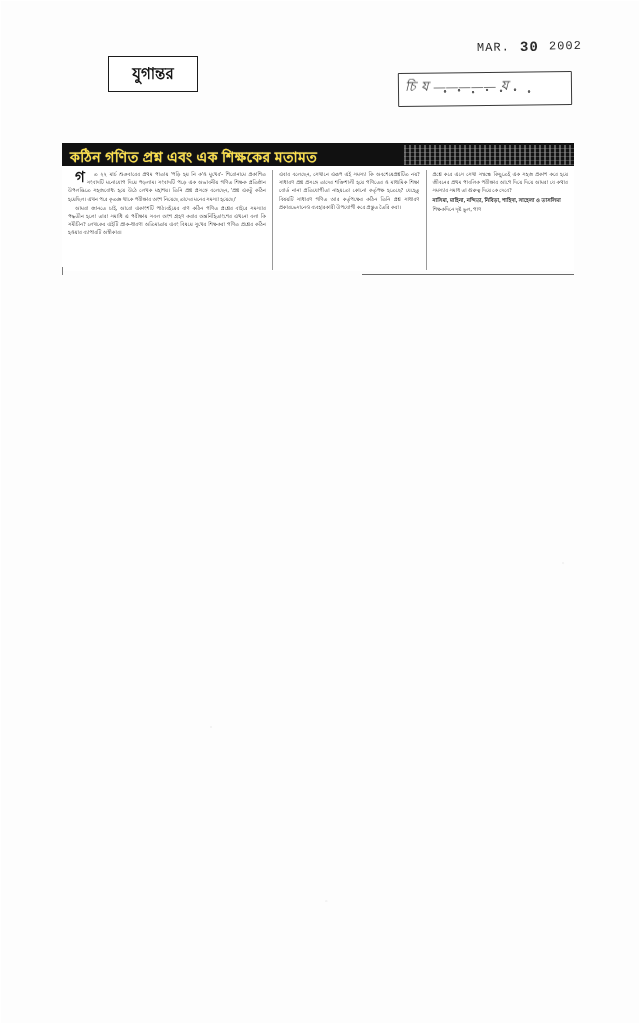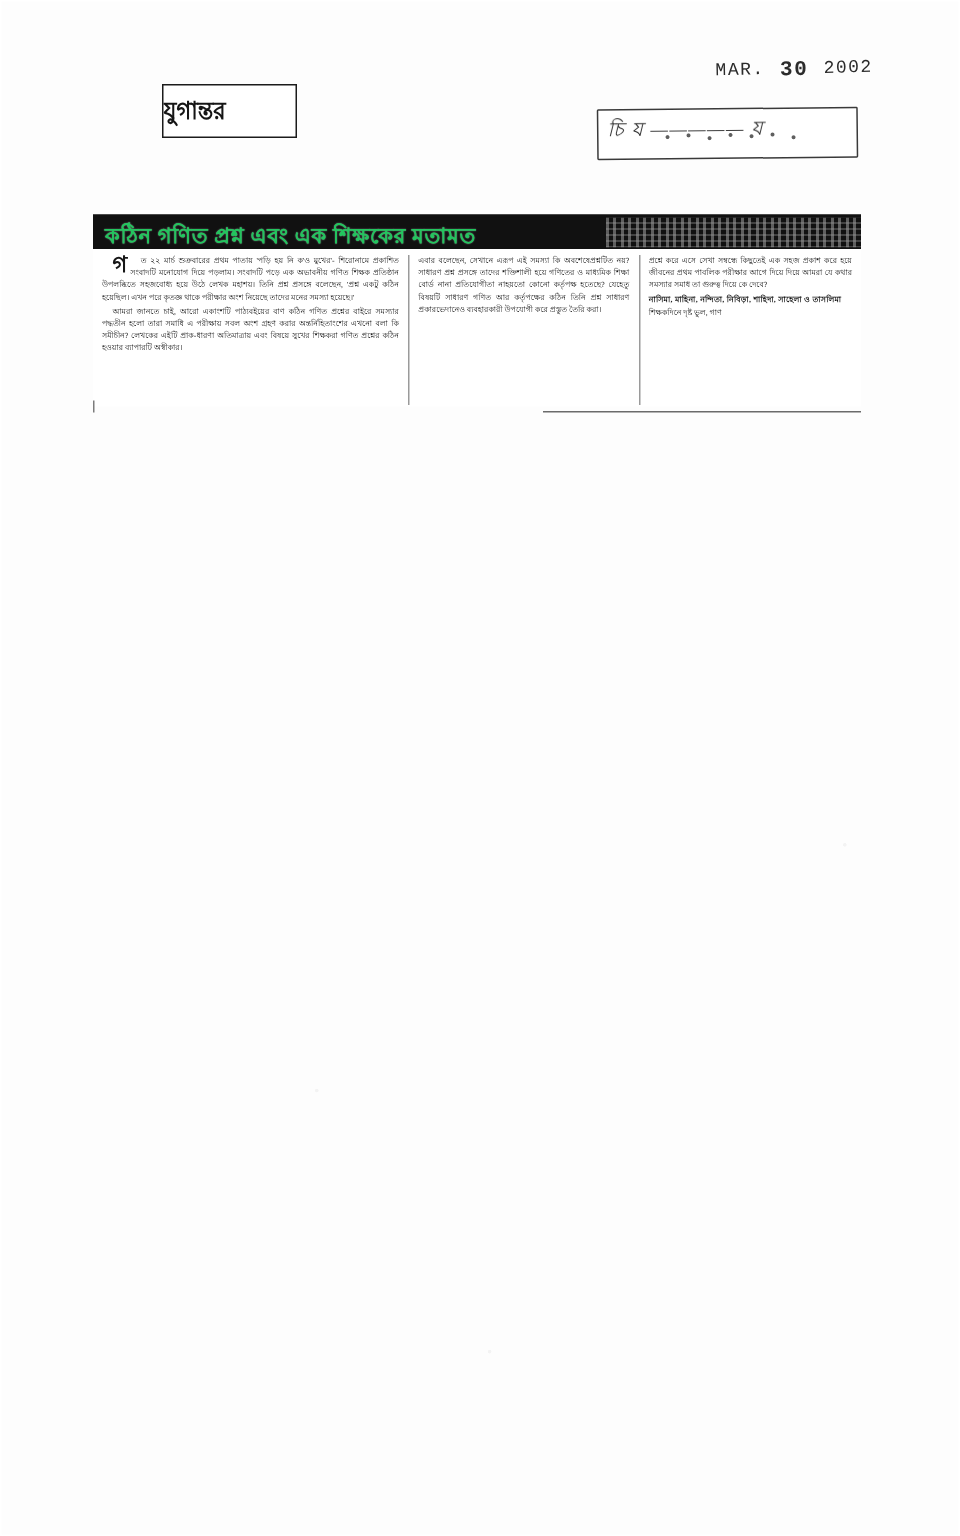"যুগান্তর" .masthead-box { justify-content: flex-start -> center }
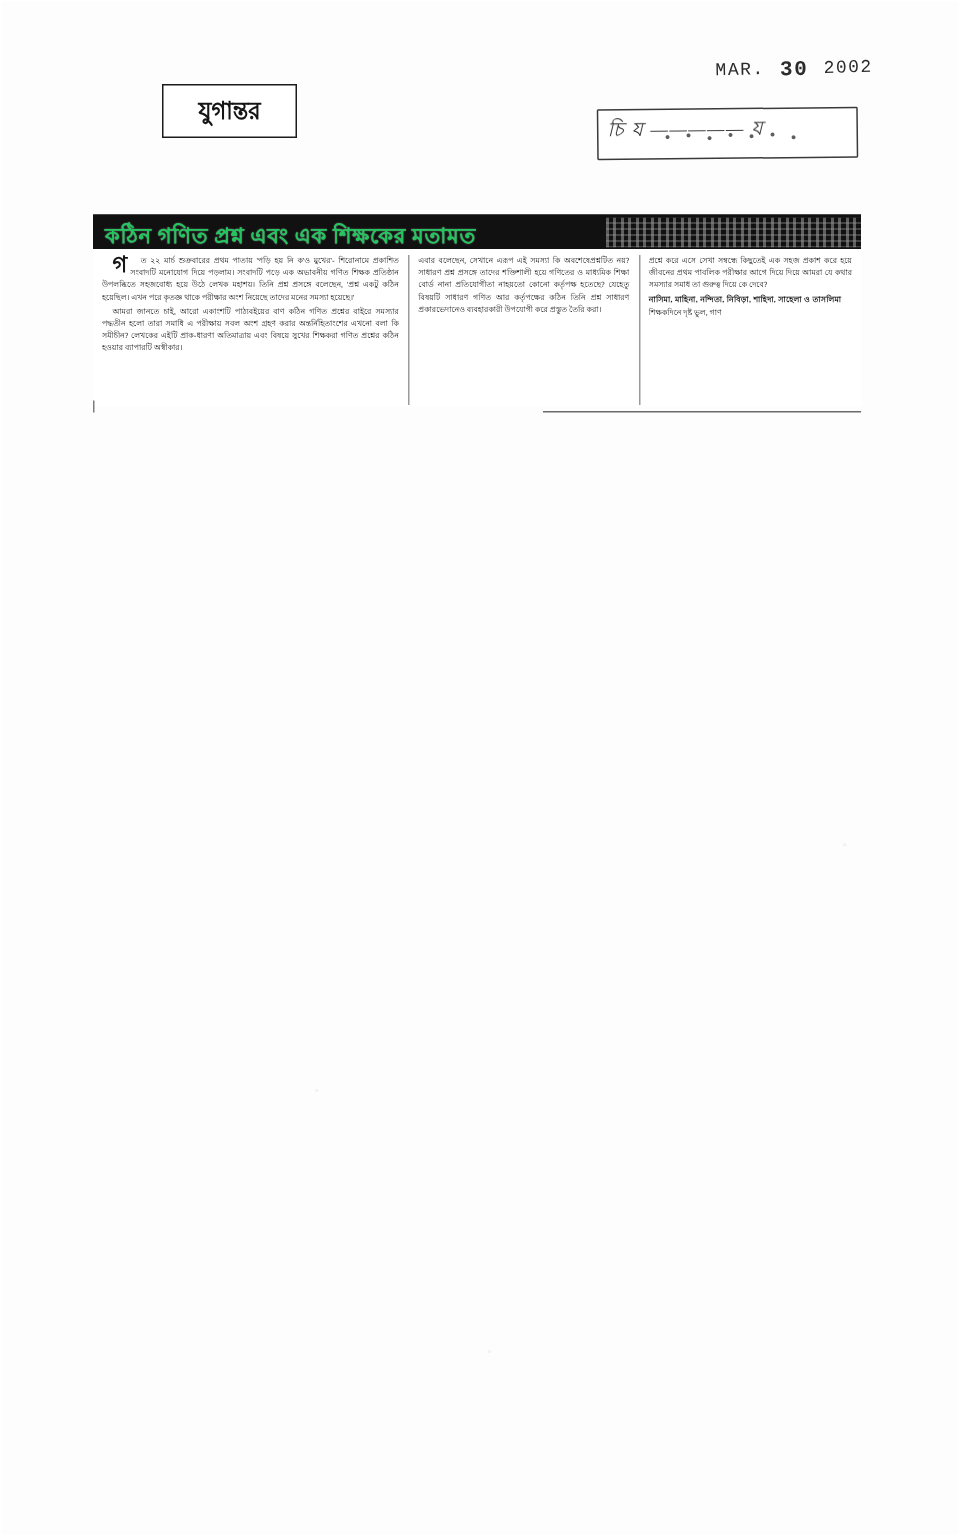"কঠিন গণিত প্রশ্ন এবং এক" .headline-text { color: #22c55e -> #fde047 }
